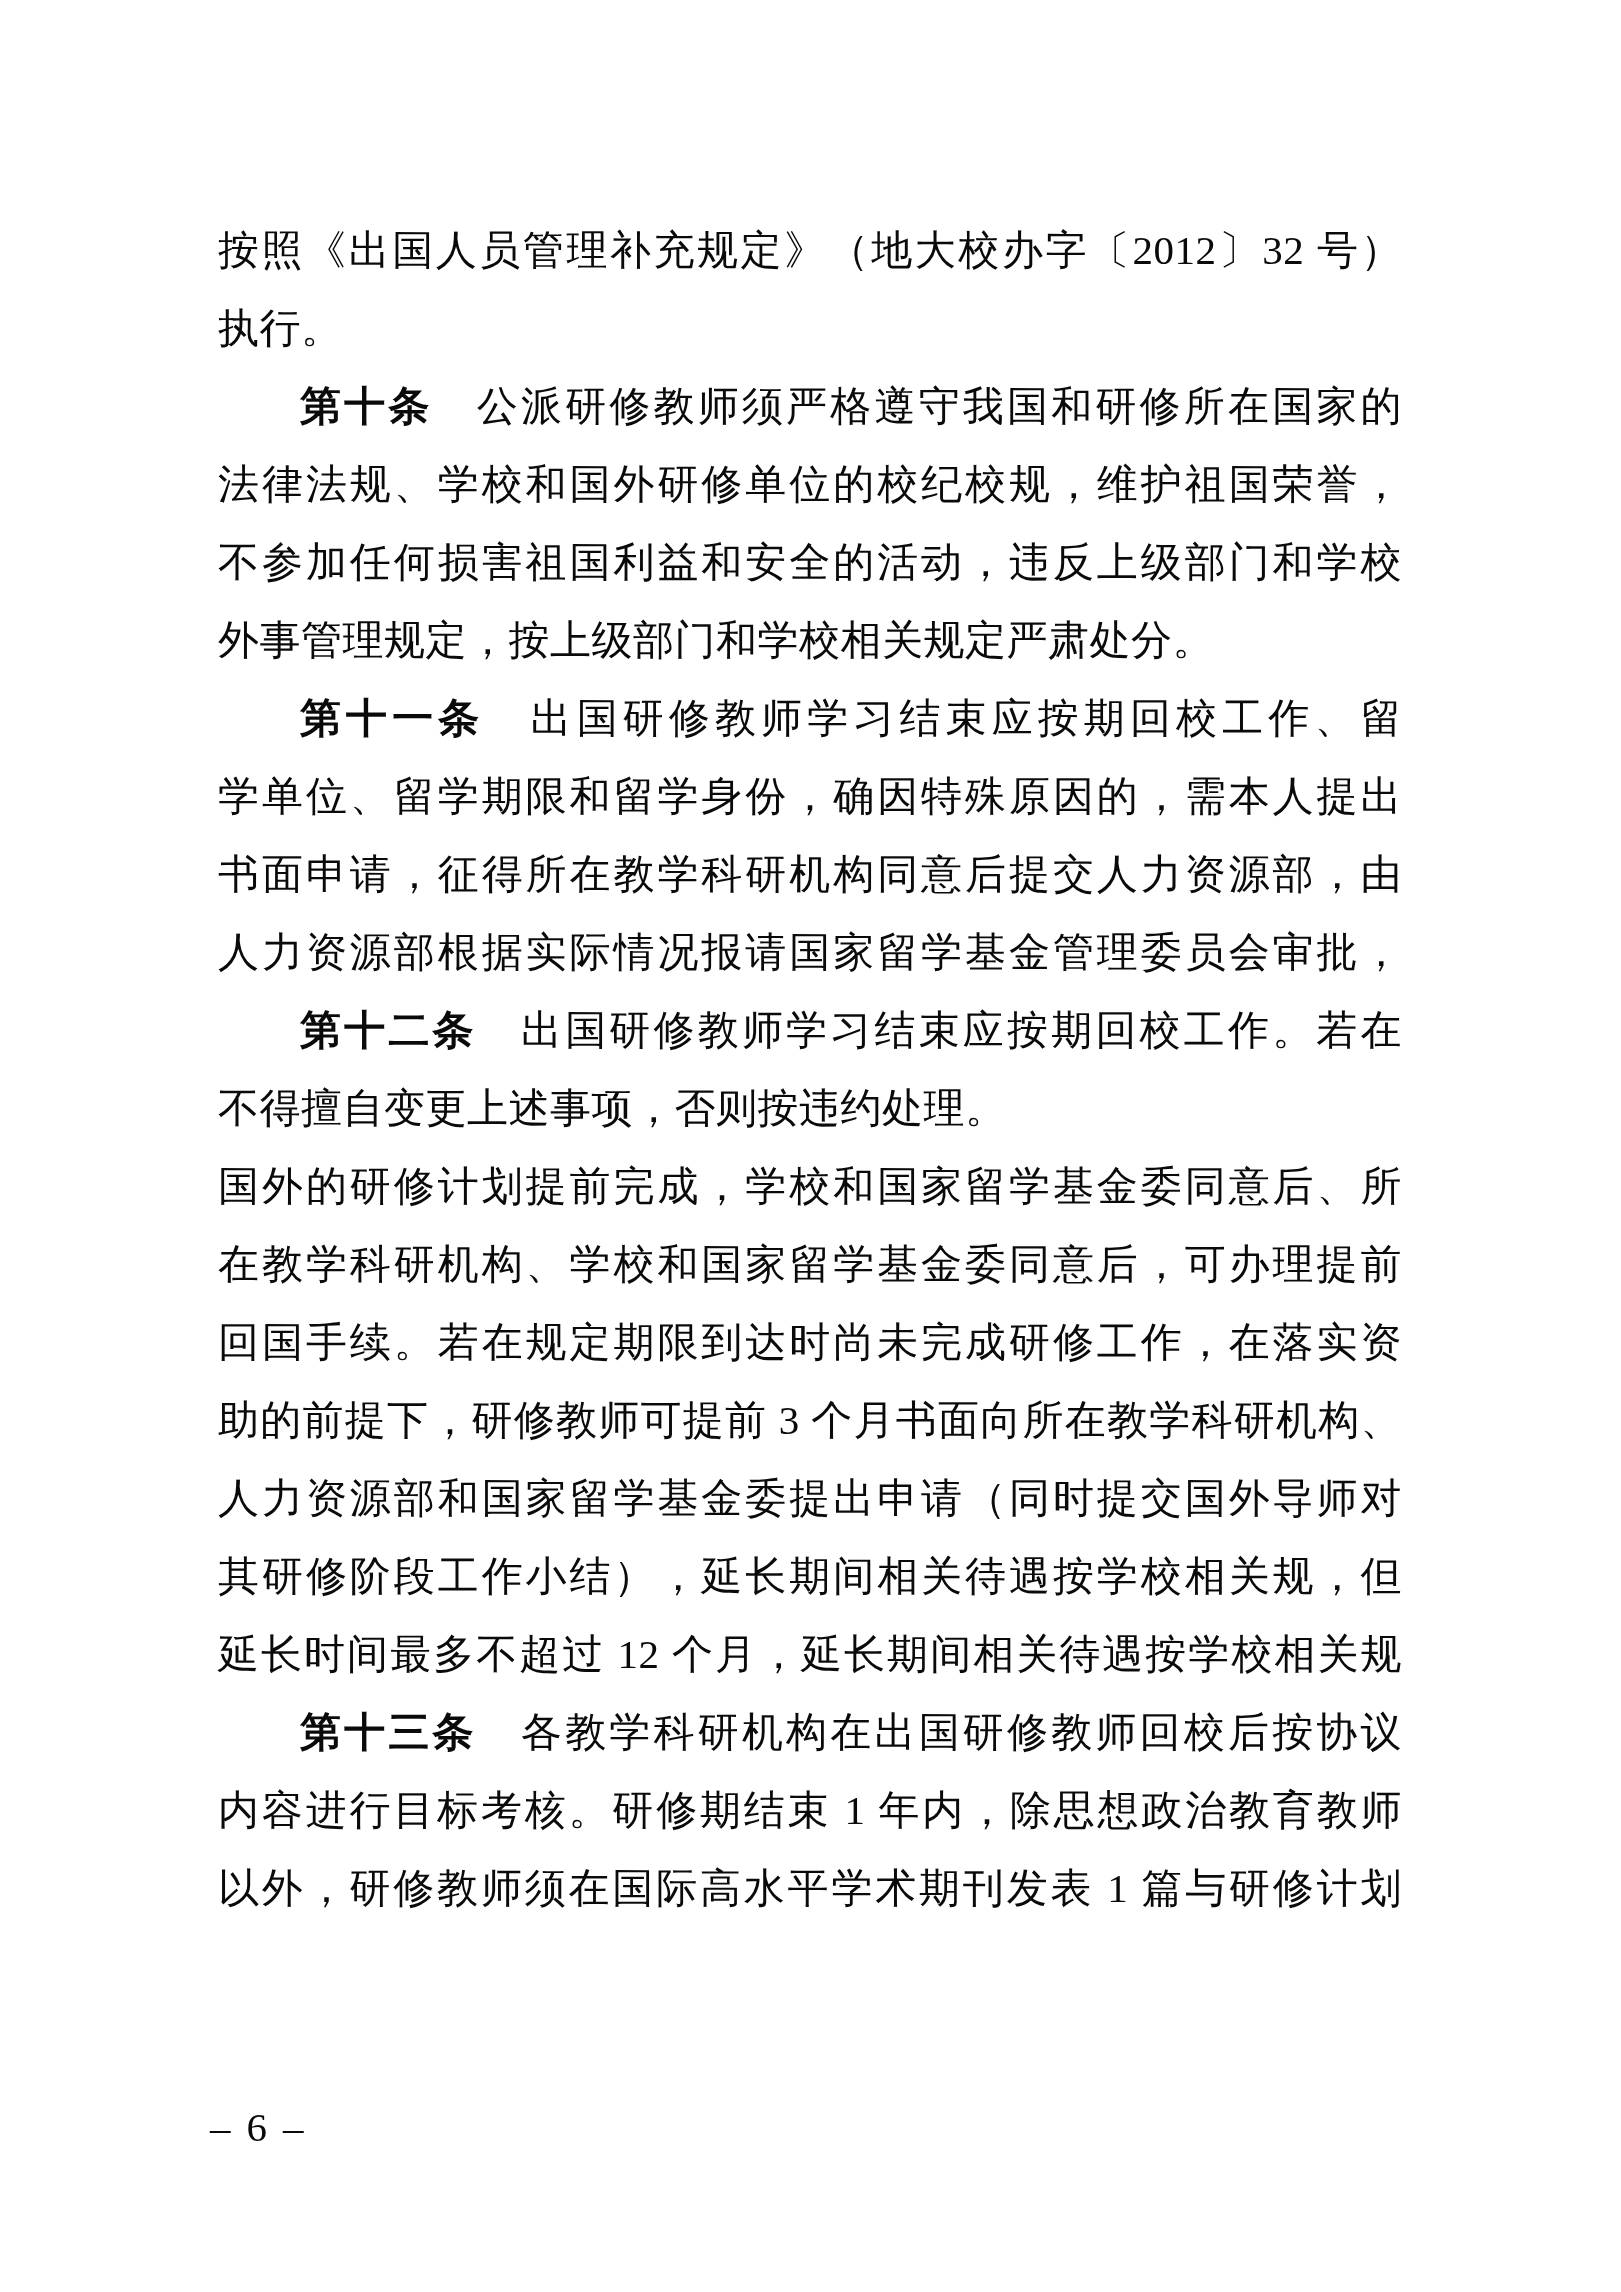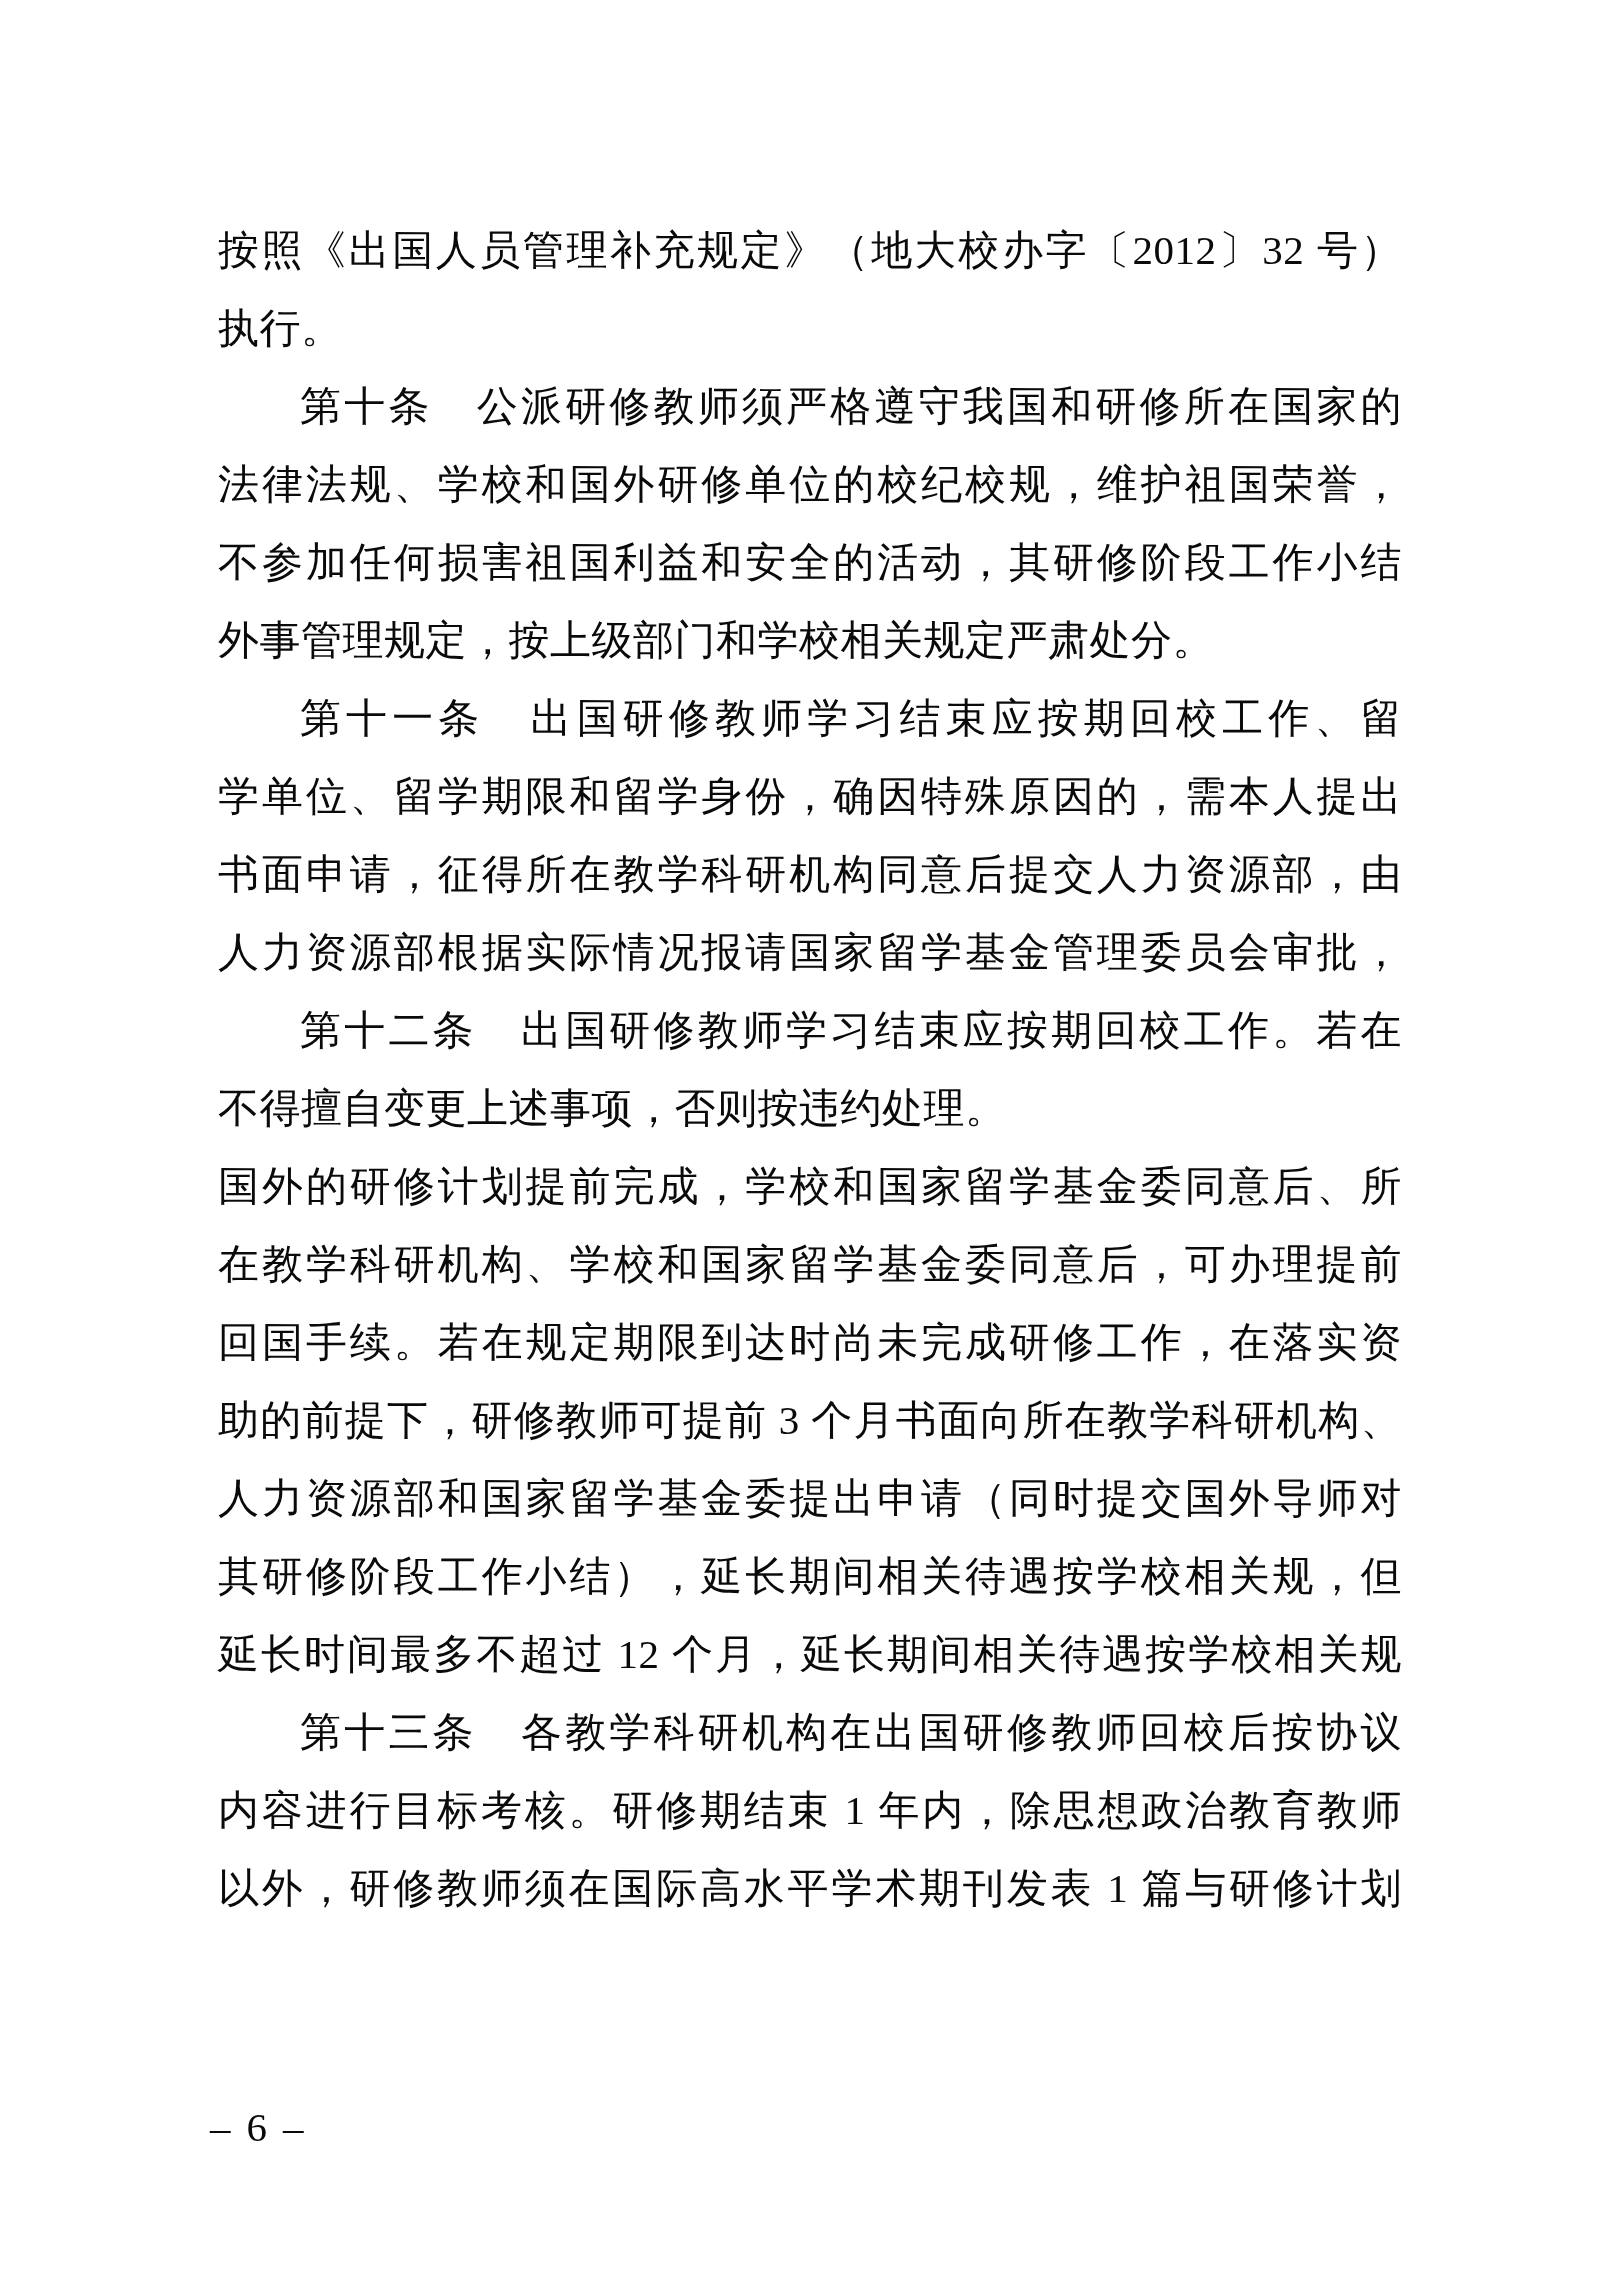"第十条" .article-no { font-weight: 400 -> 700 }
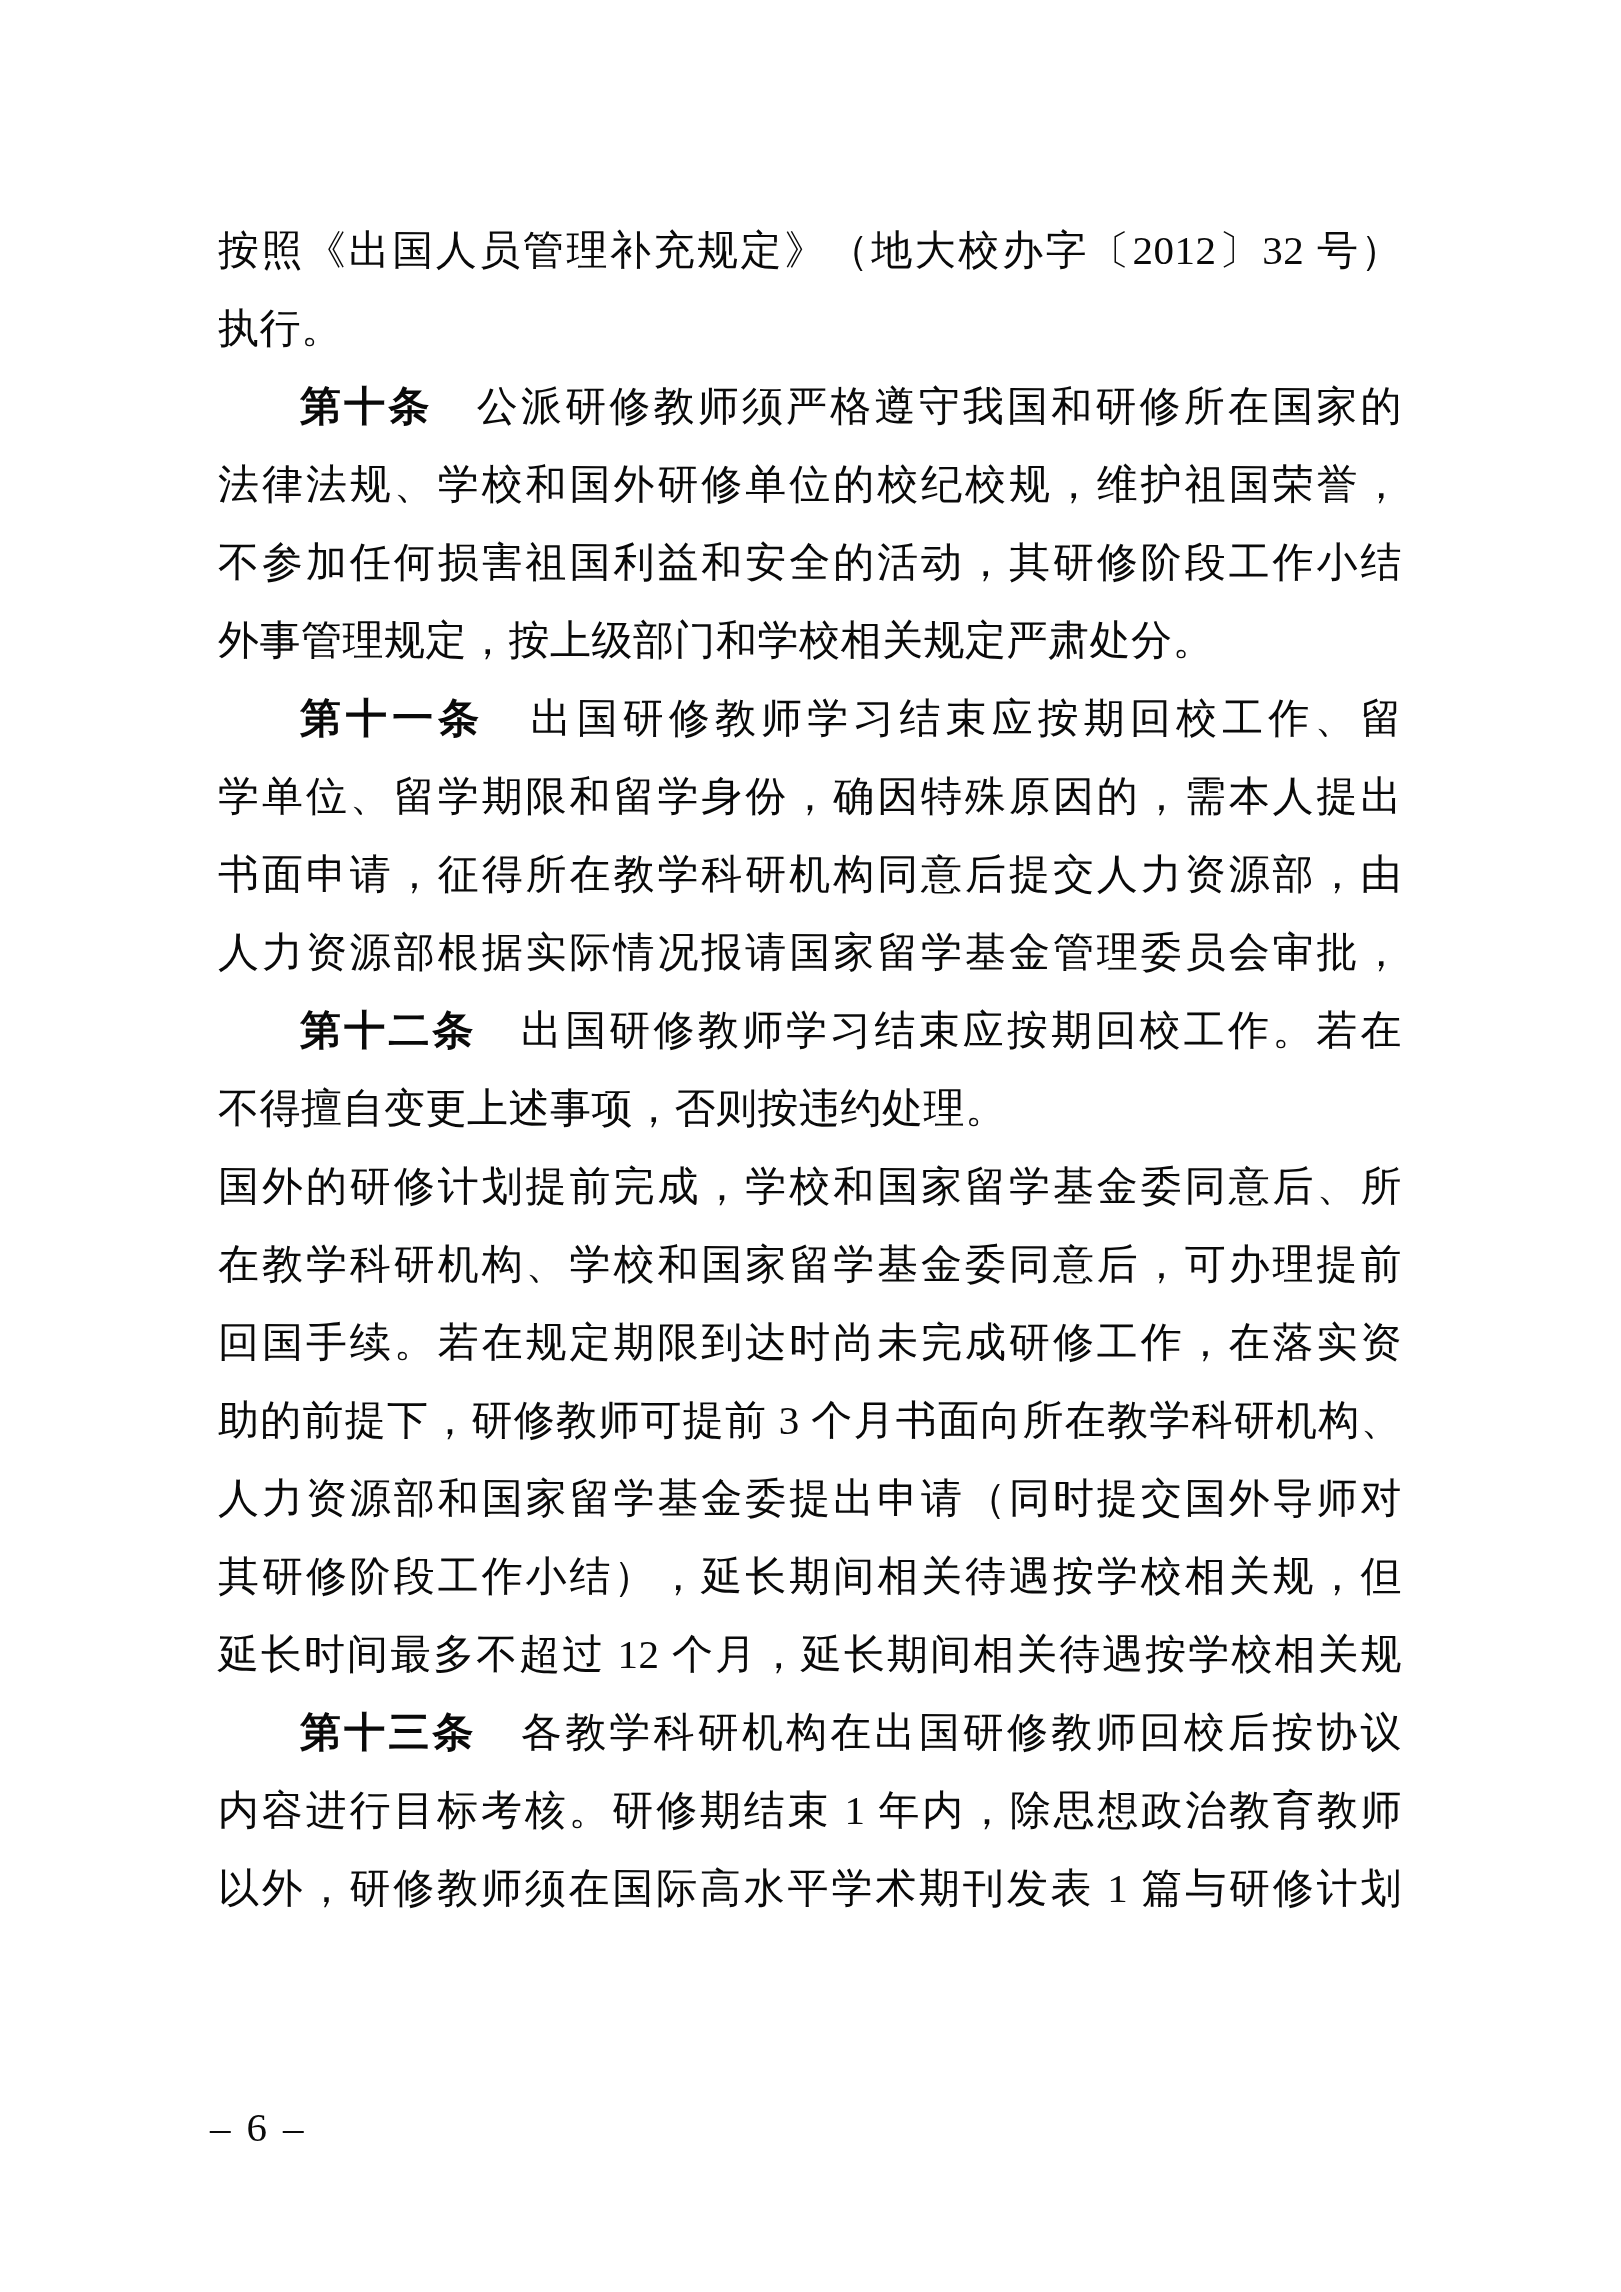"不参加任何损害祖国利益和安全的活动，其研修阶段工作小结" span { text: 其研修阶段工作小结 -> 违反上级部门和学校 }
